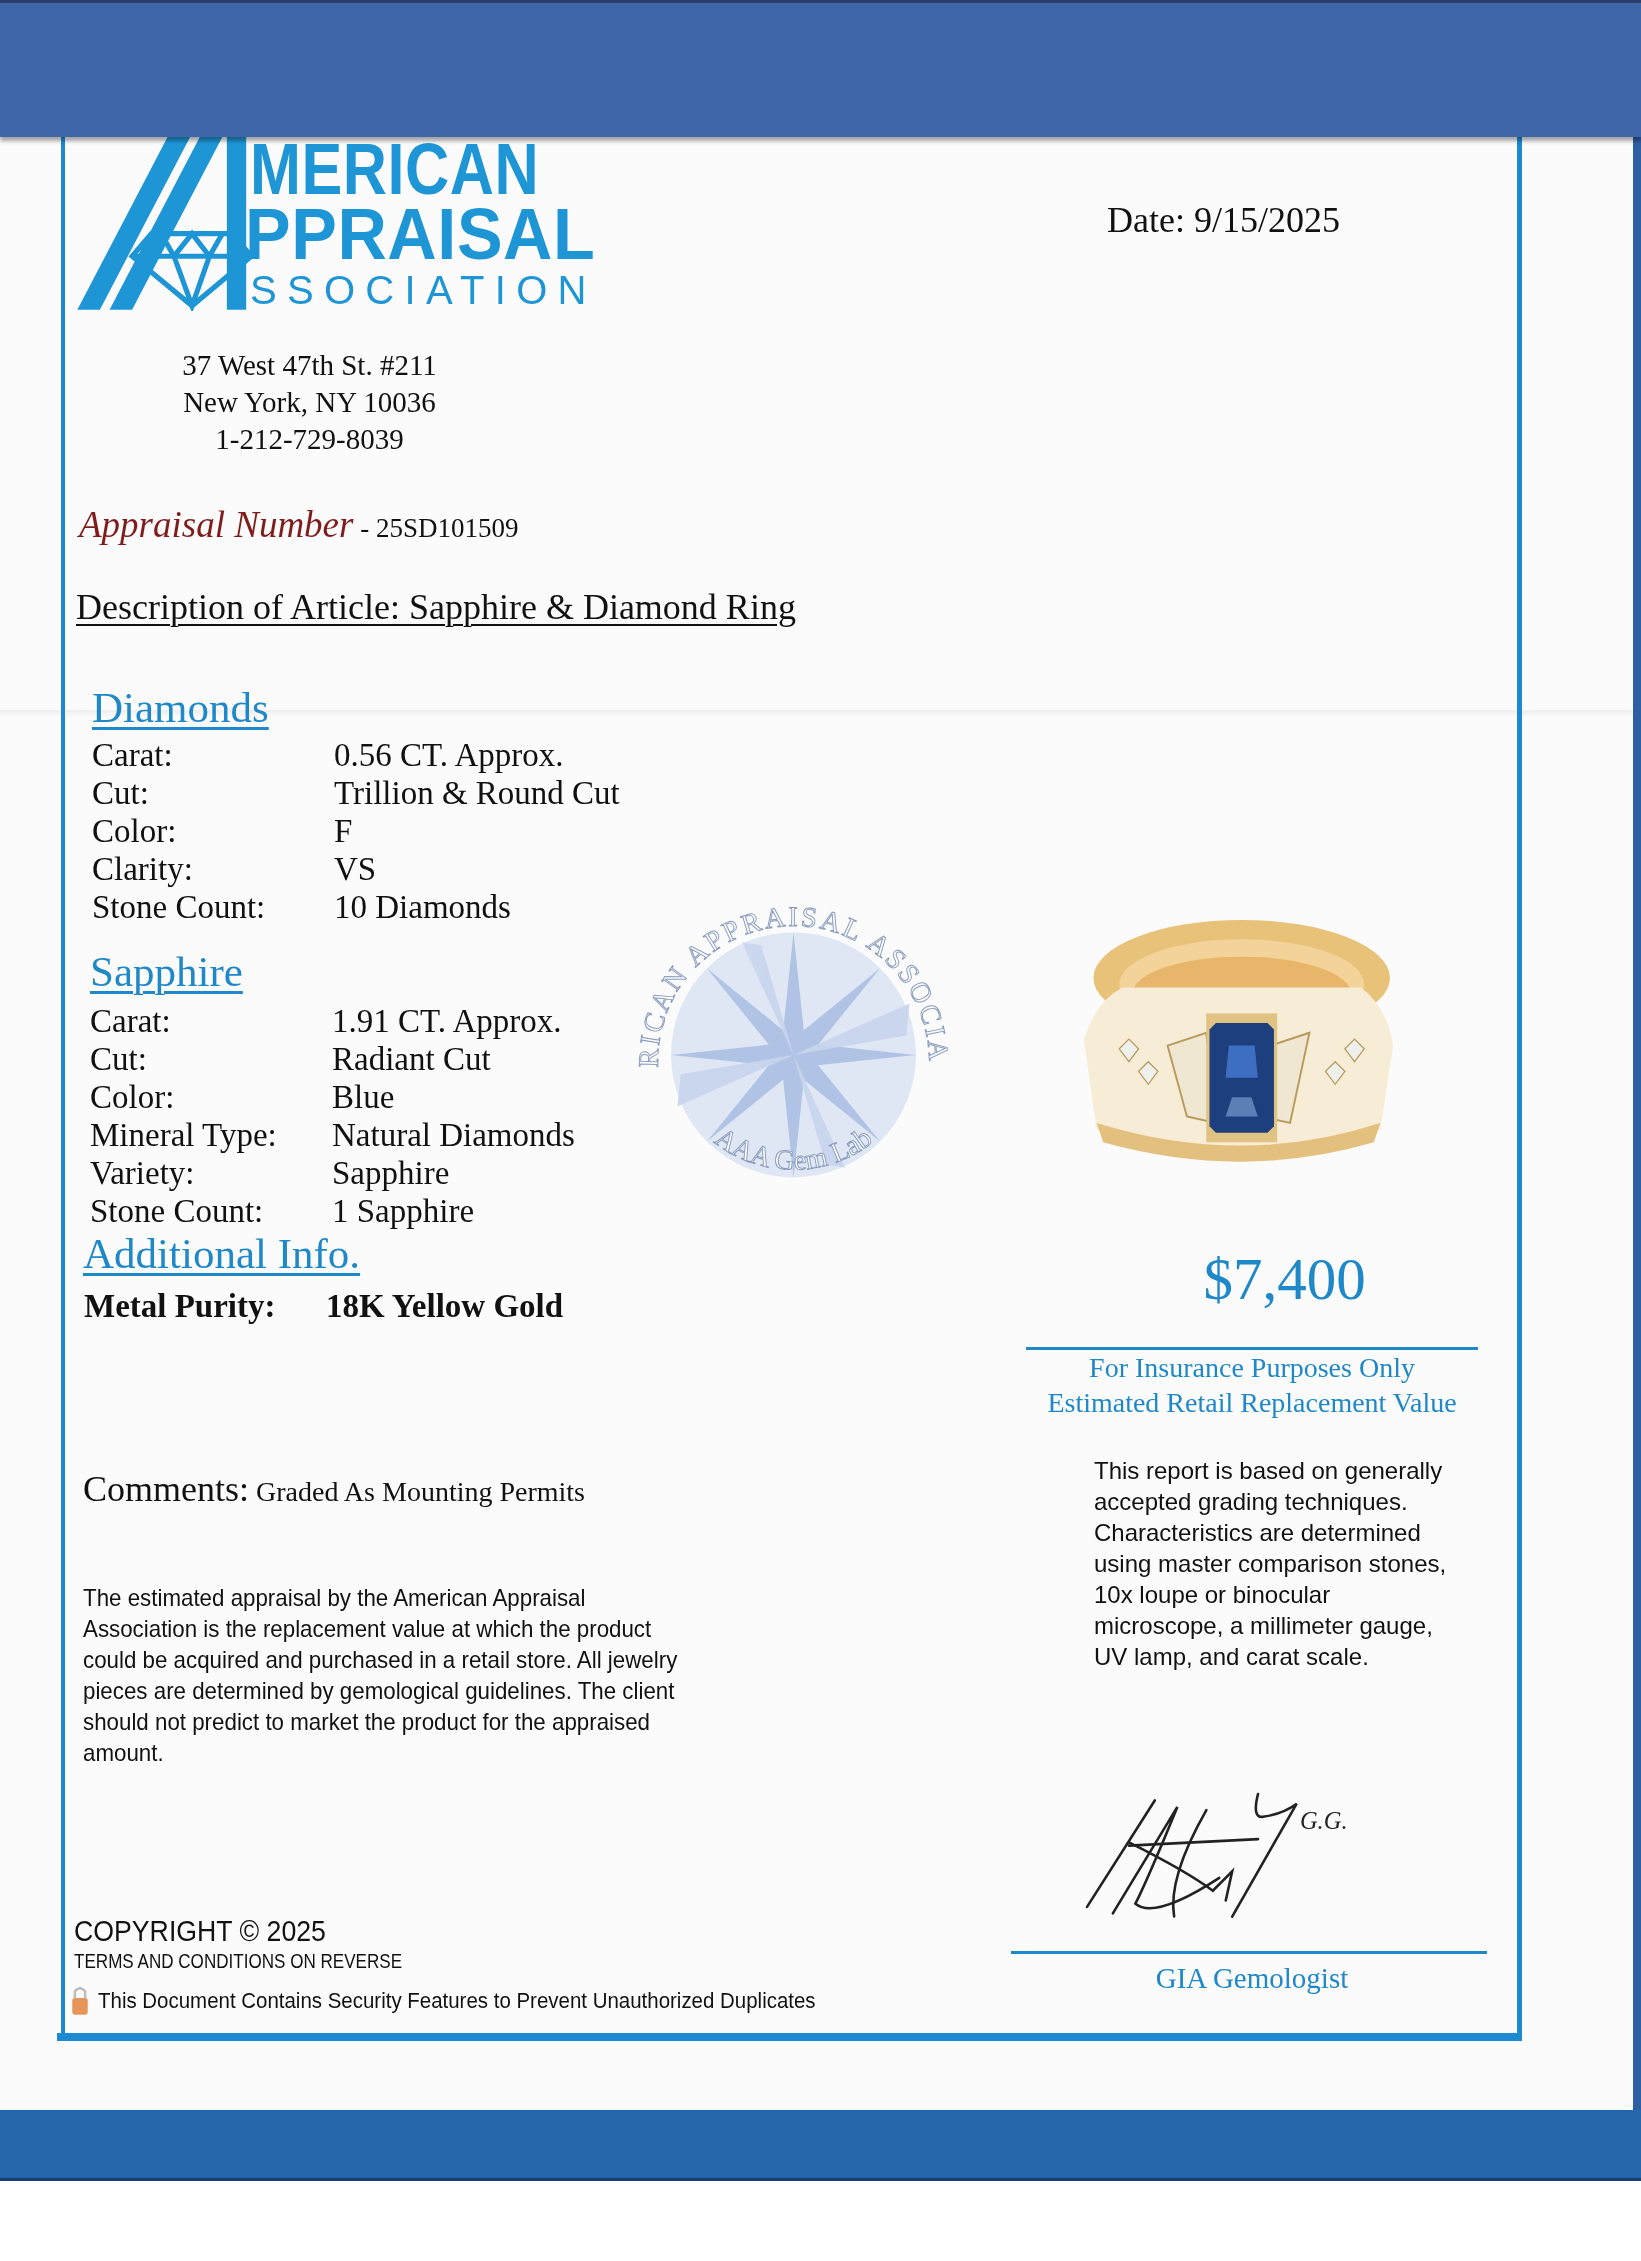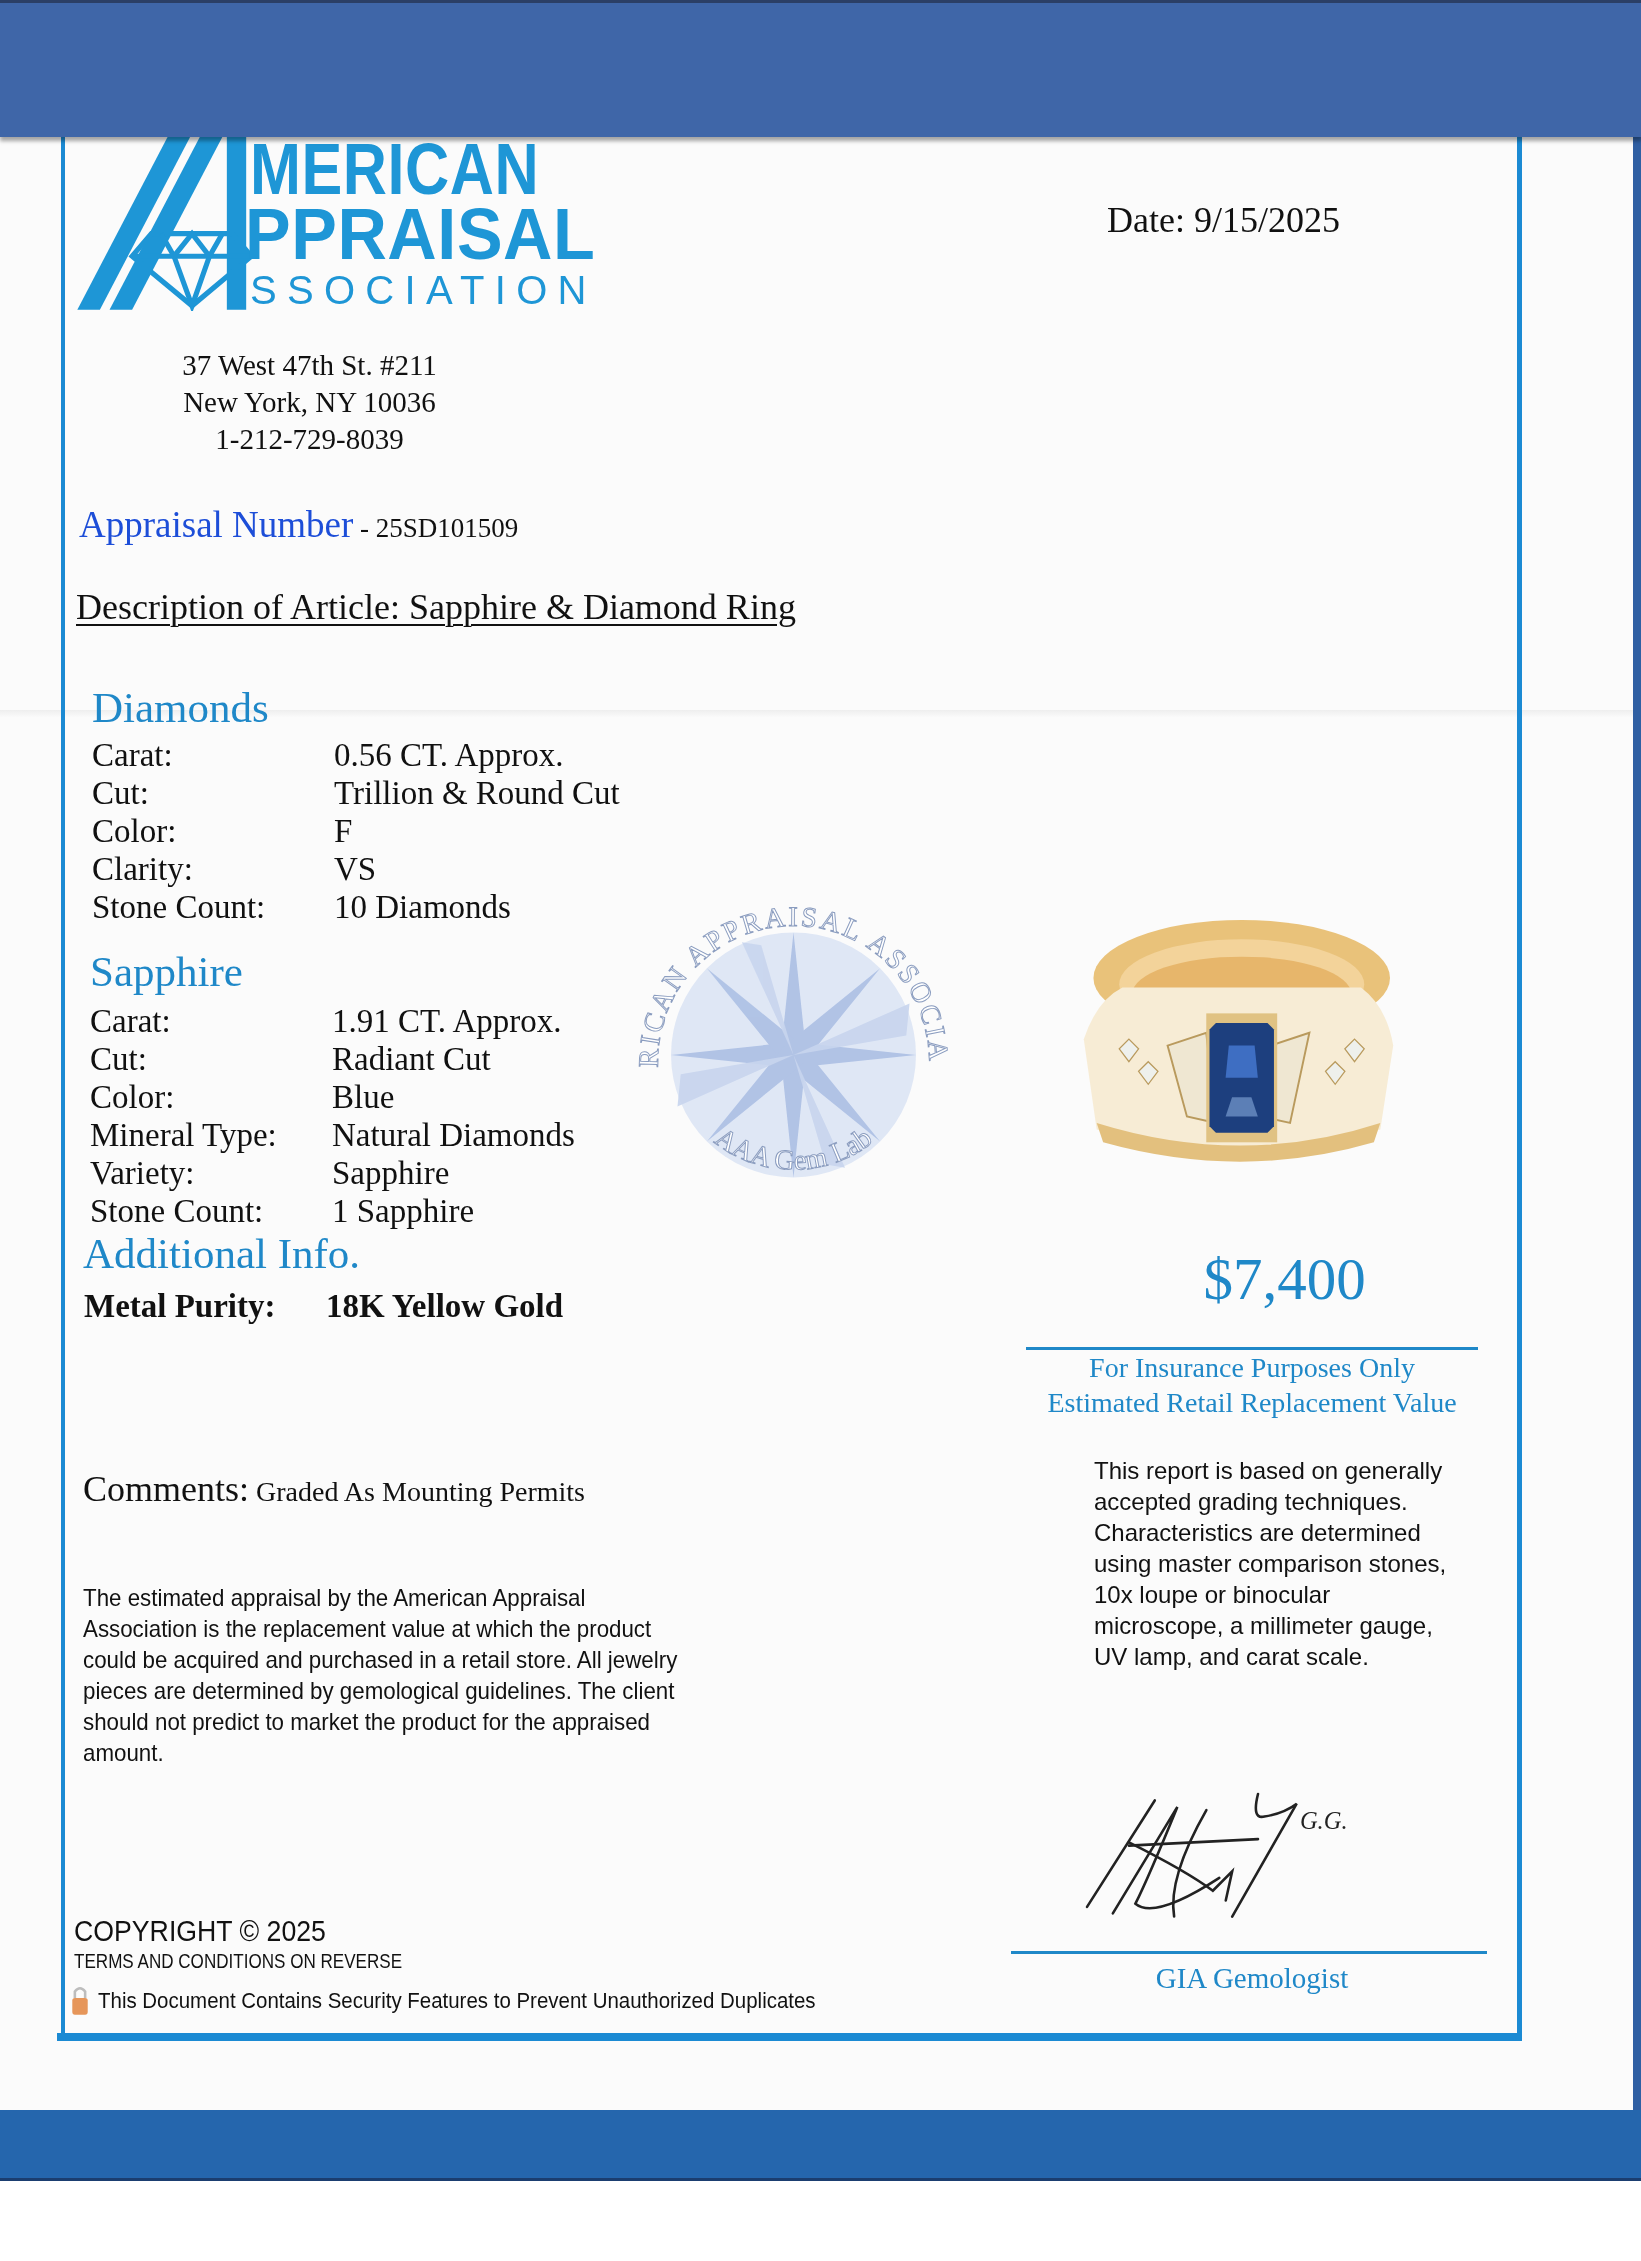"Appraisal Number" .appr-num .lbl { color: #1d4ed8 -> #7f1d1d; font-style: none -> italic }
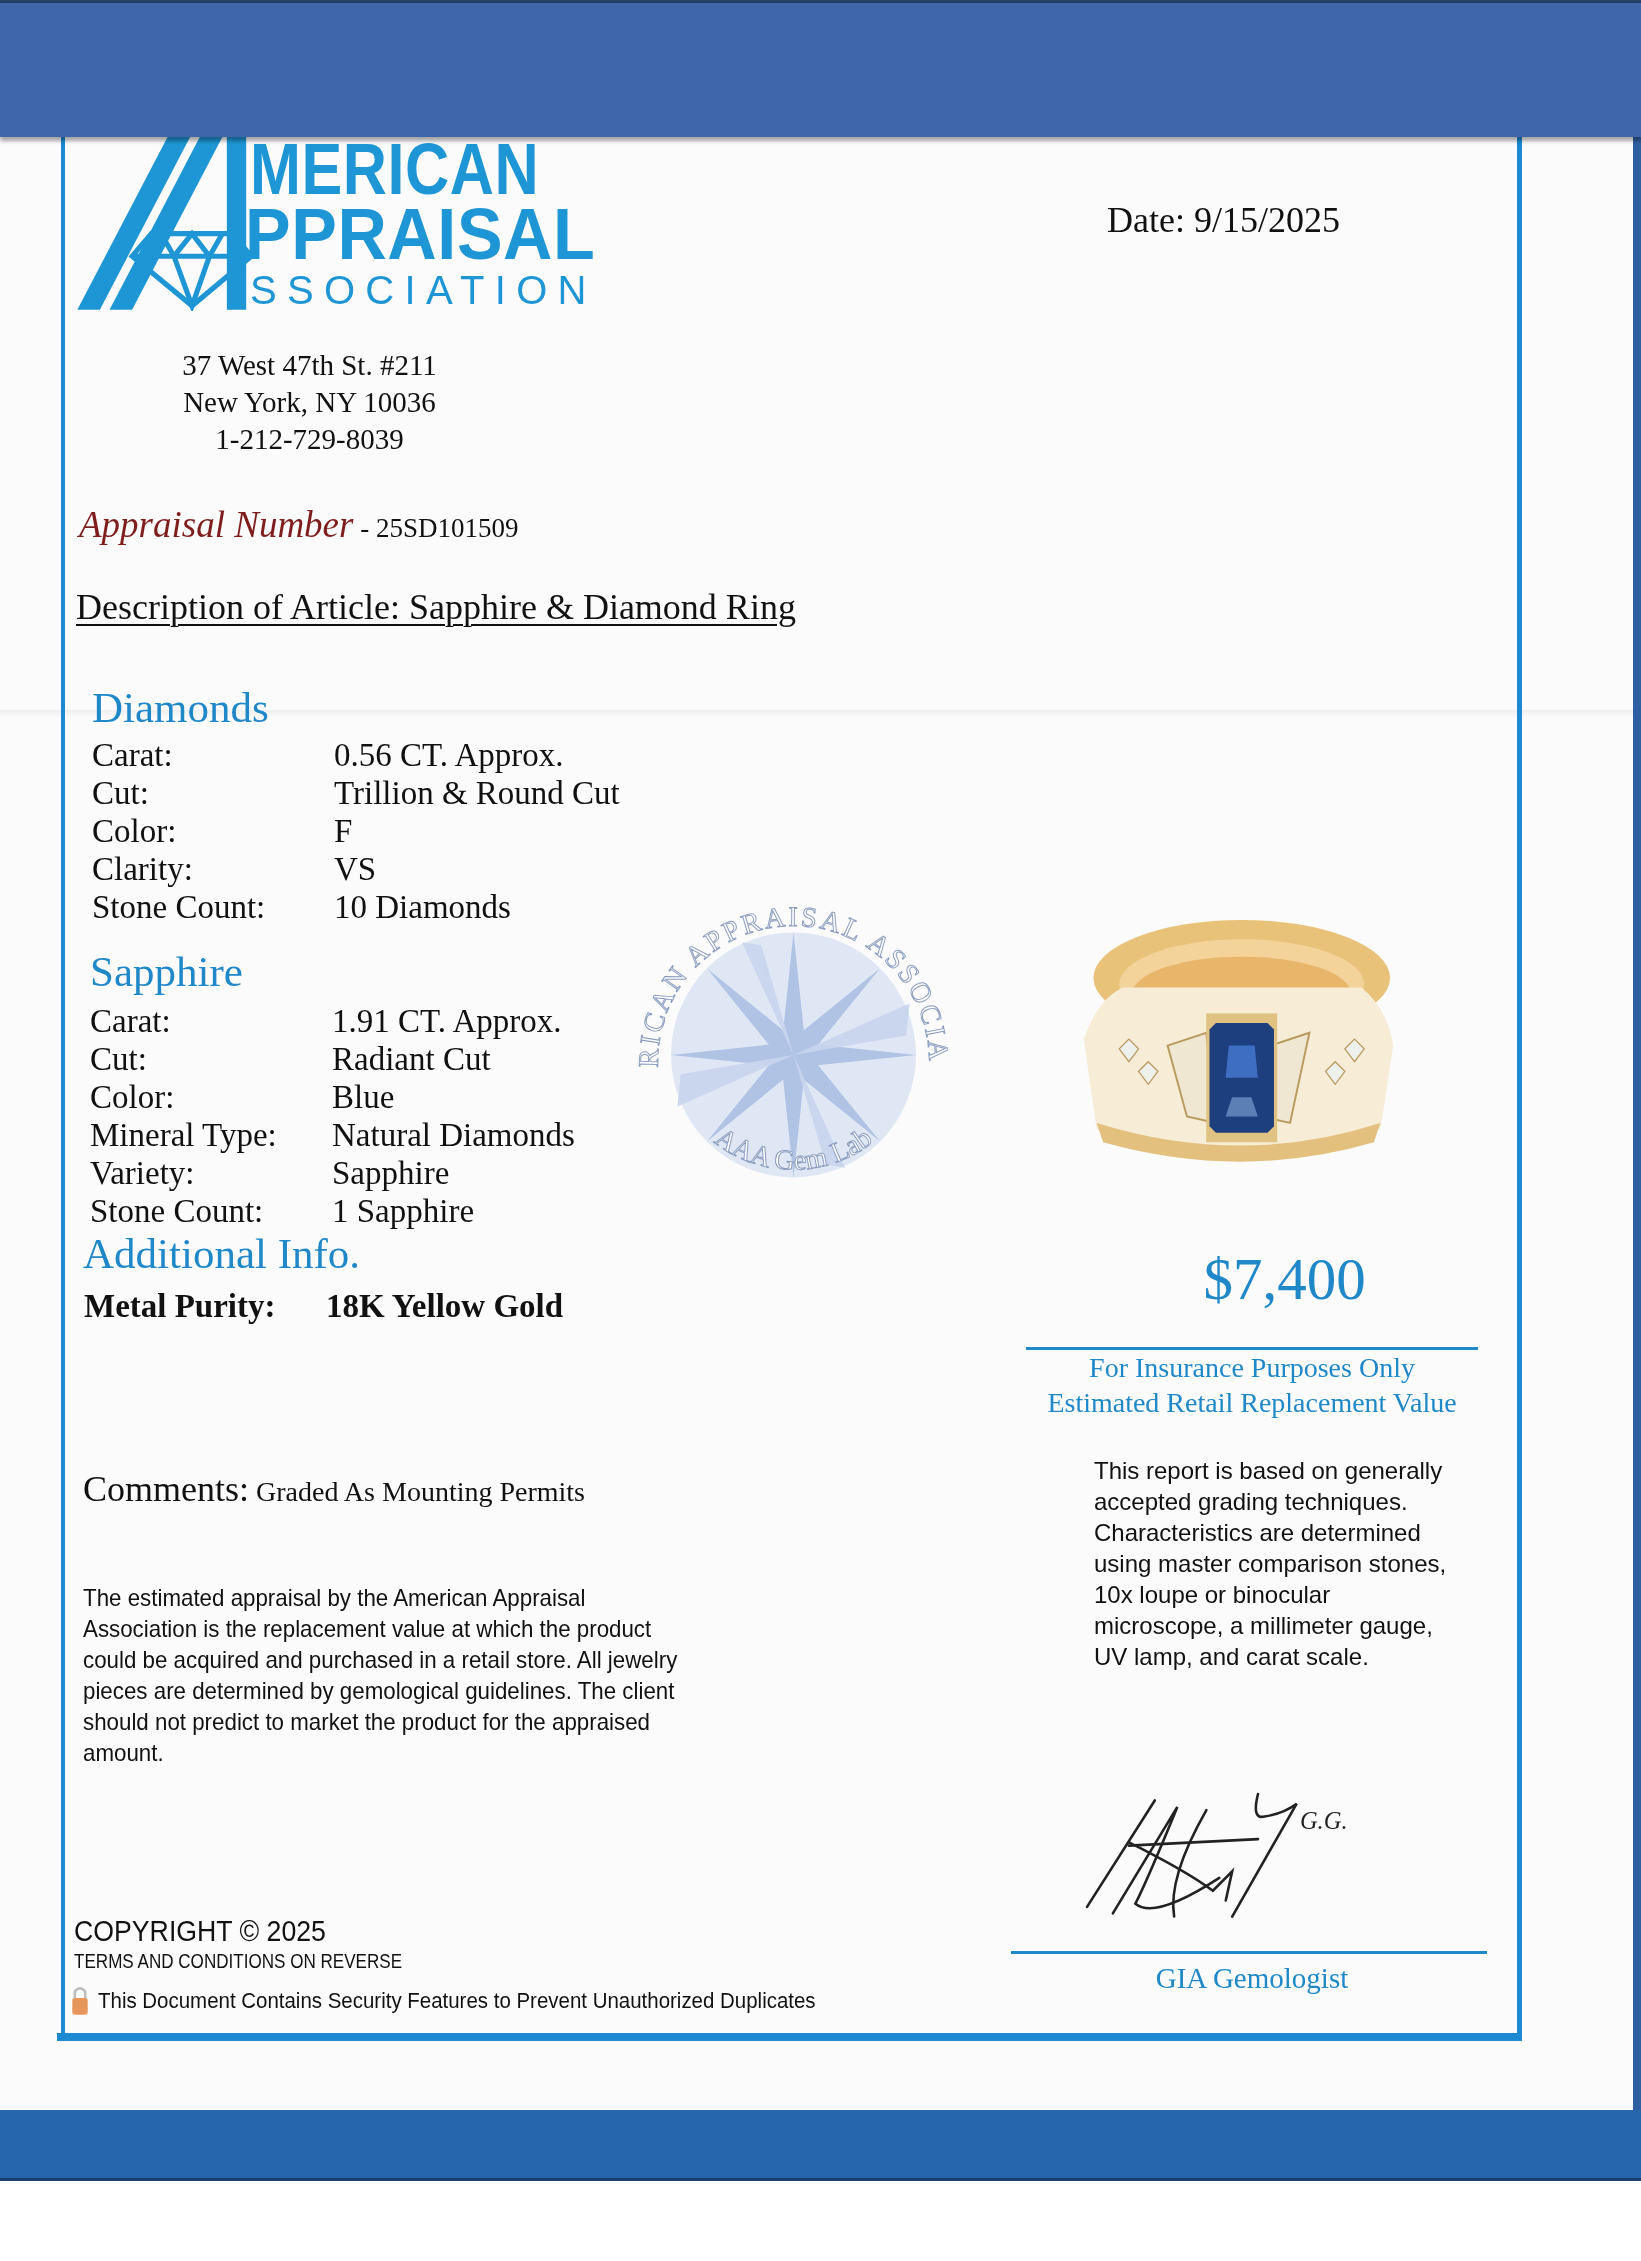"Diamonds" .section-title { text-decoration: none -> underline }
